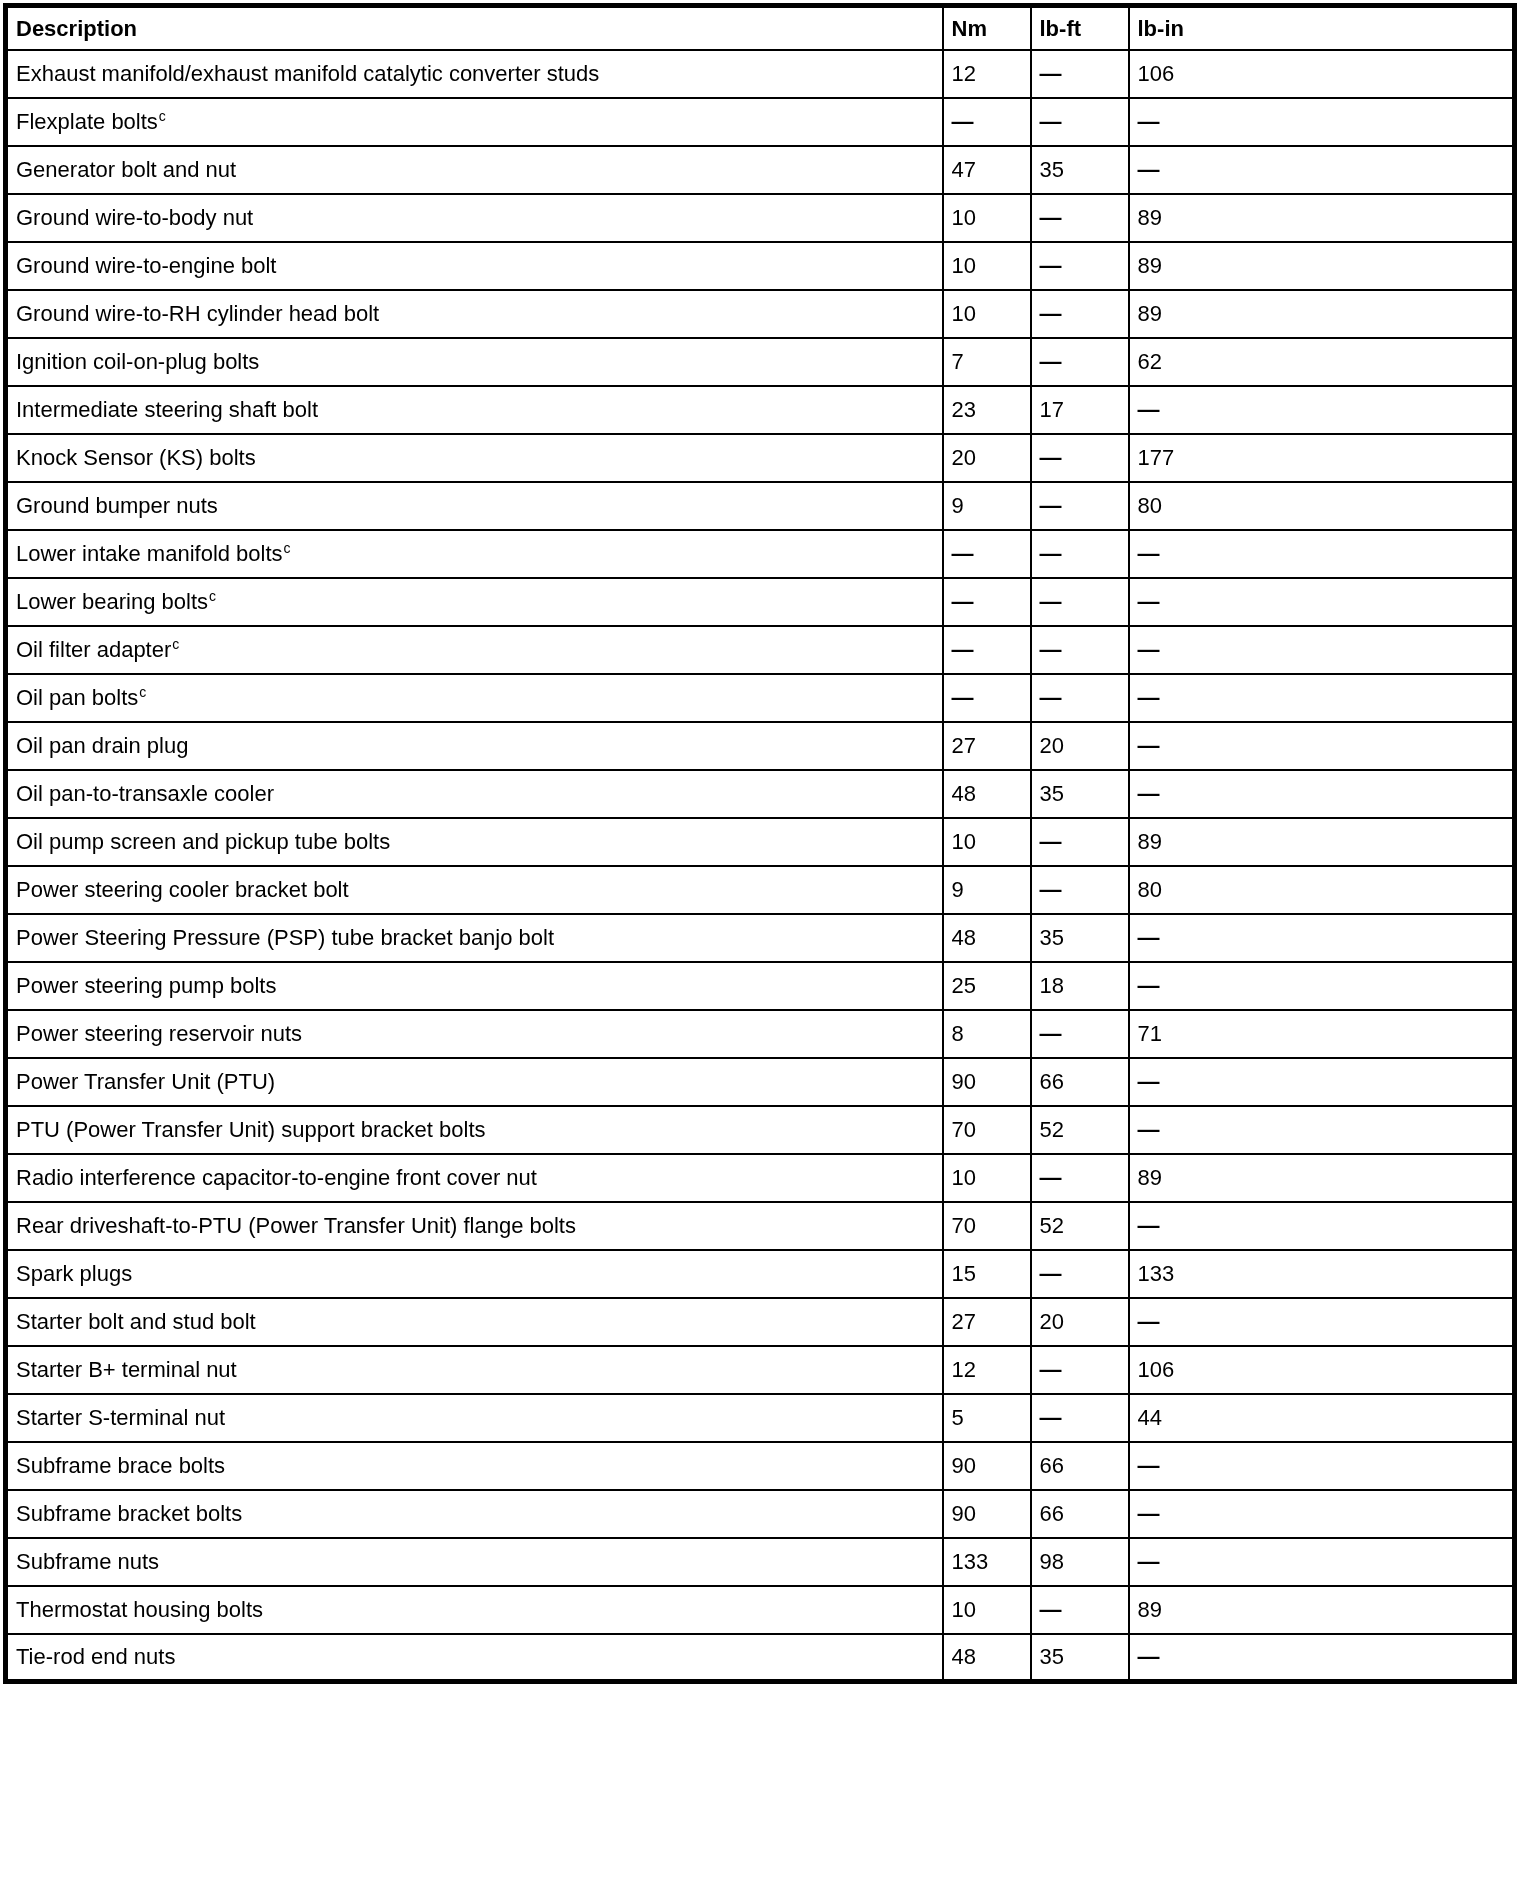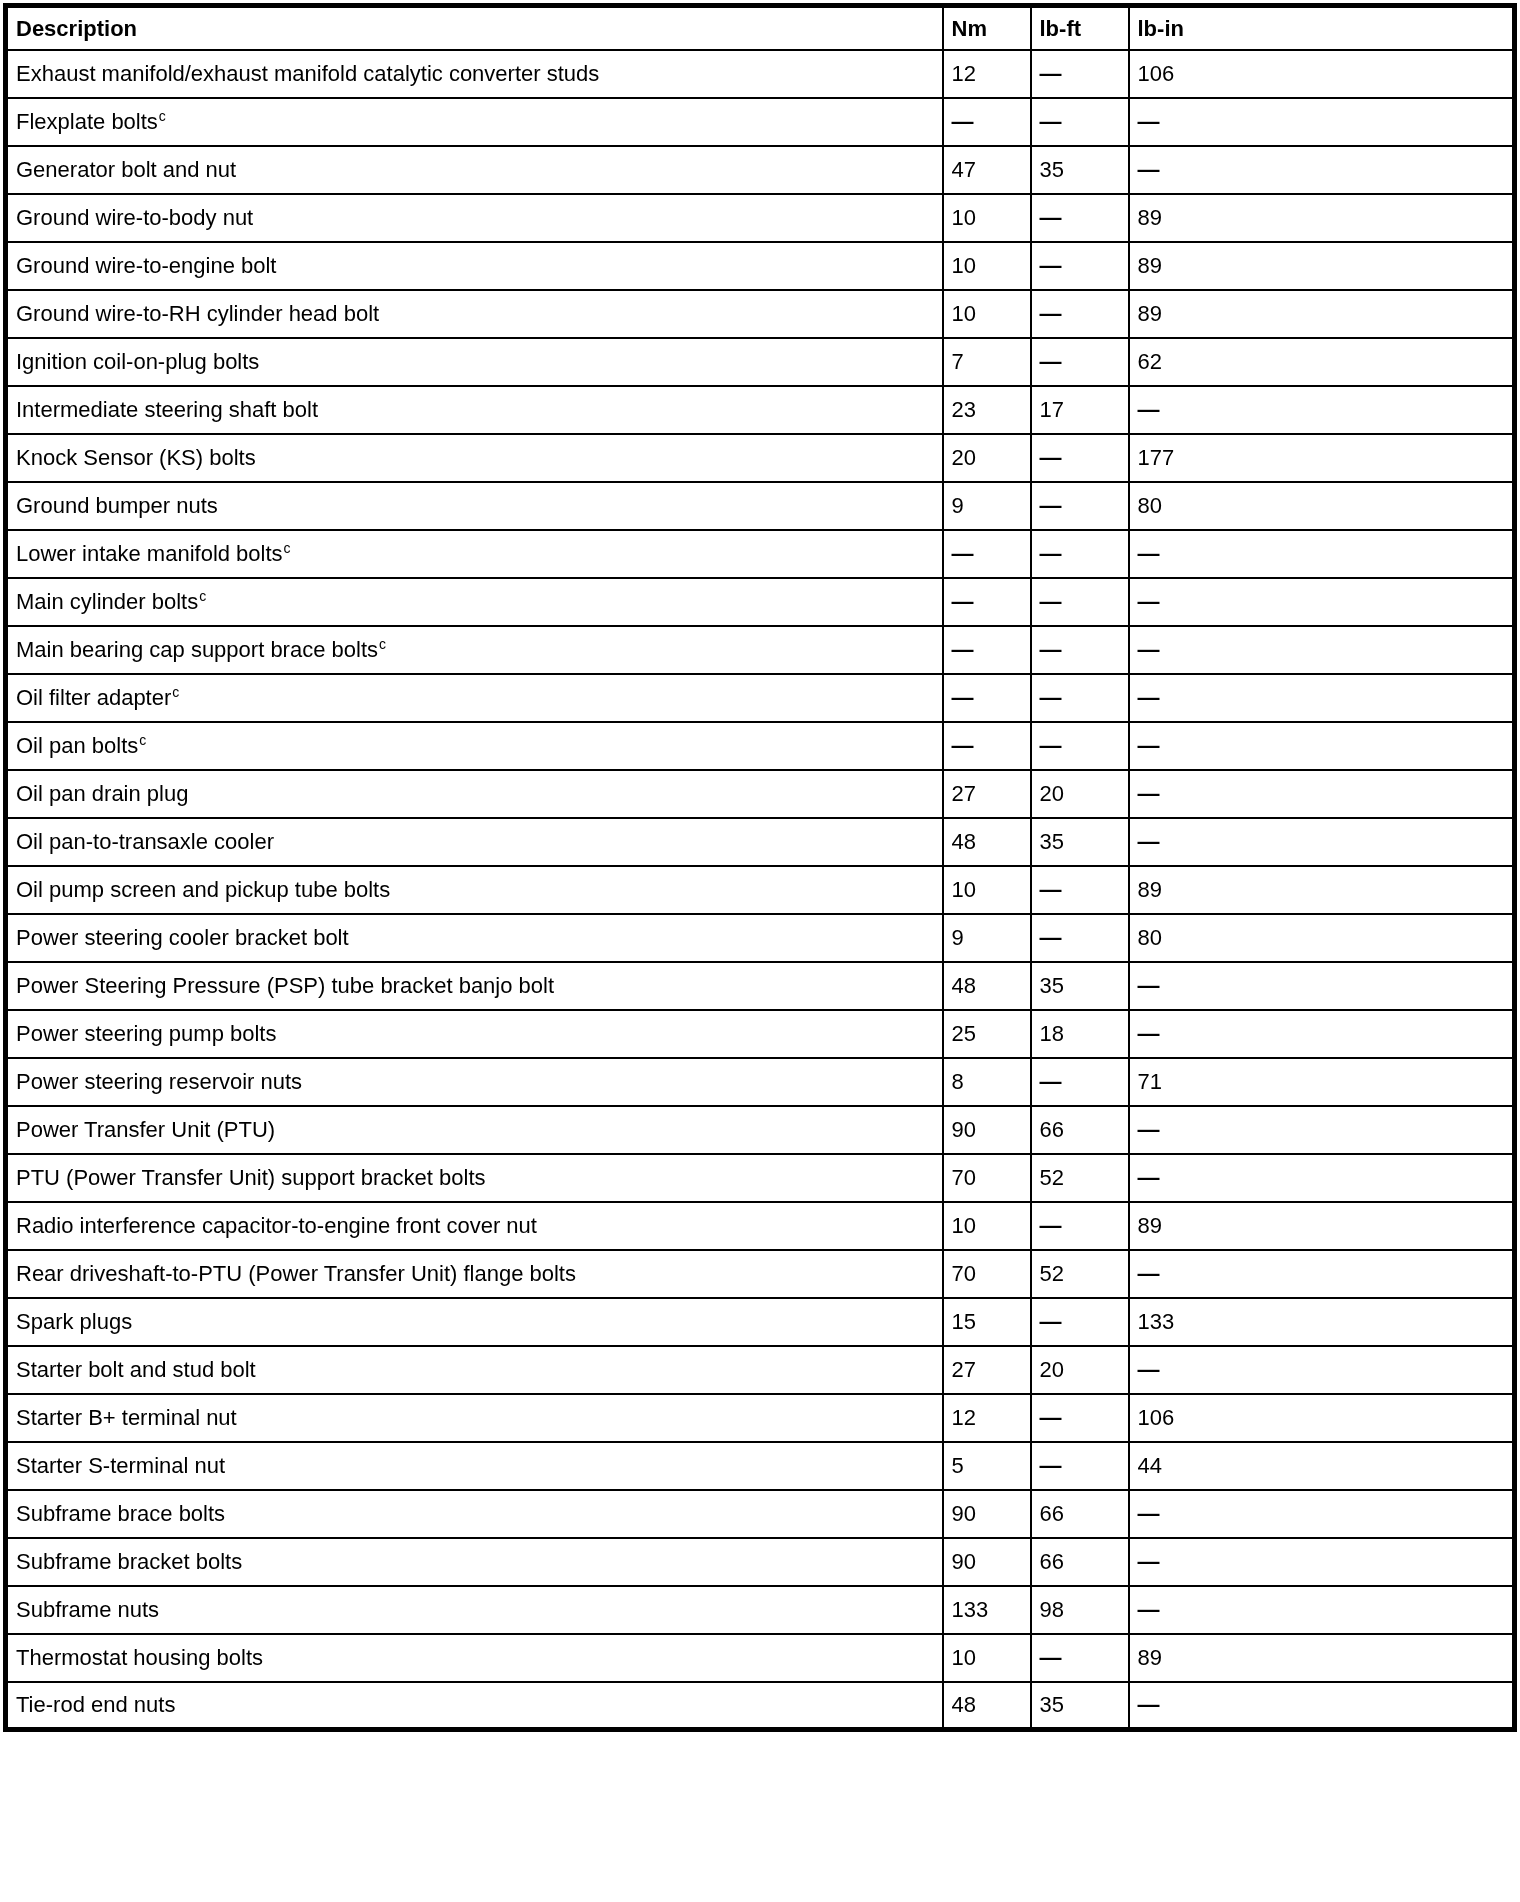"Main cylinder bolts" span { text: Main cylinder -> Lower bearing }
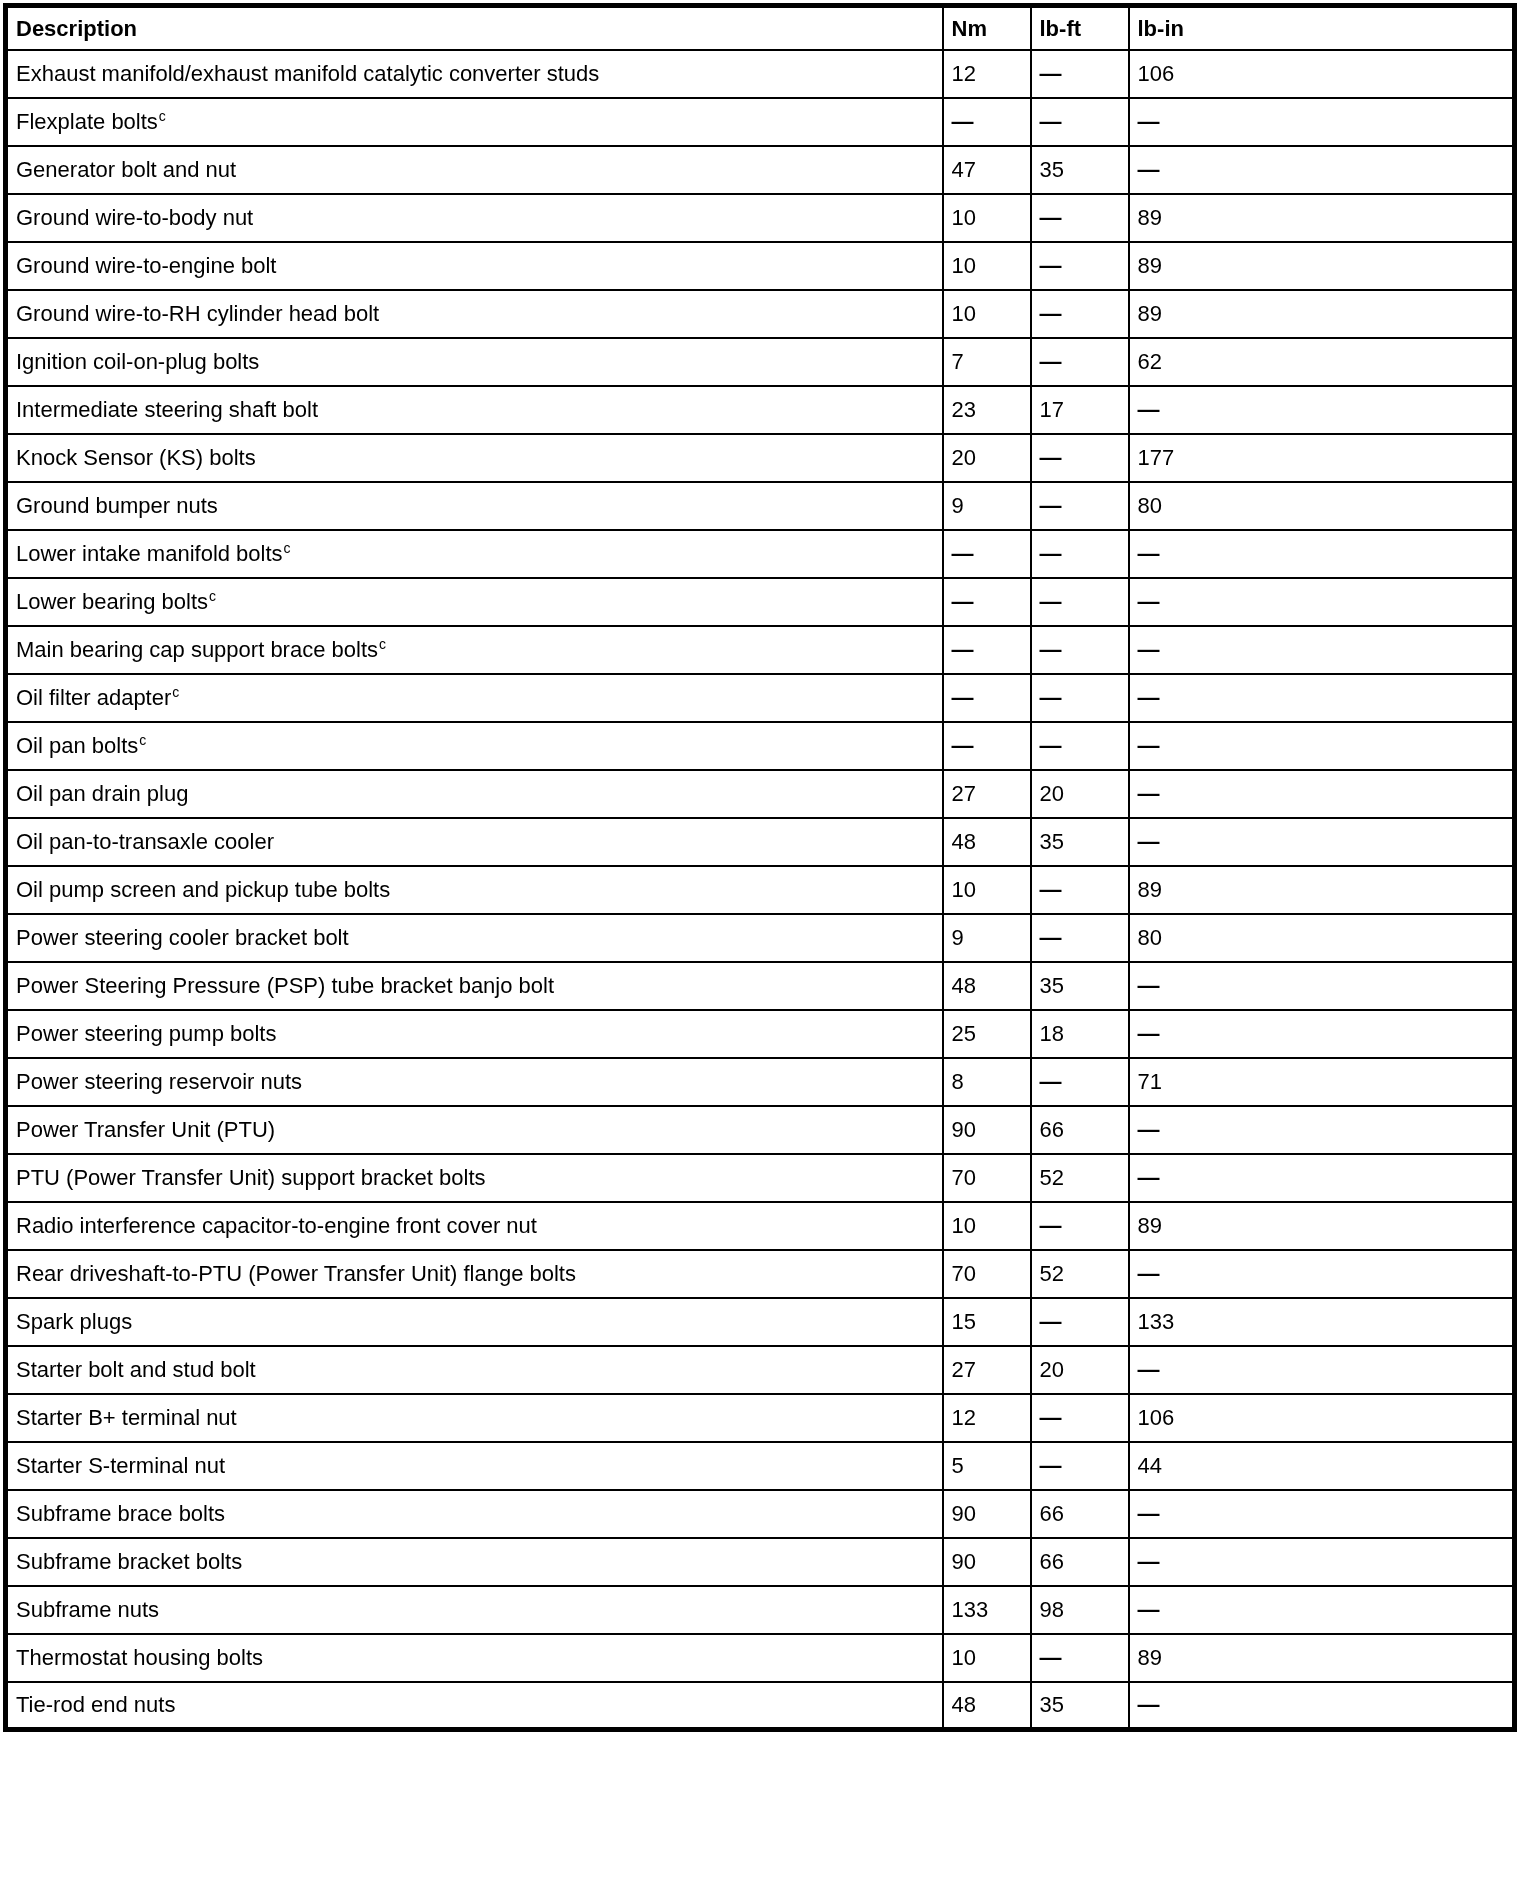"Main bearing cap support brace" tr { html: <tr> <td><span>Main bearing cap support brace bolts</span><sup>c</sup></td> <td>—</td> <td>—</td> <td>—</td> </tr> -> none }
